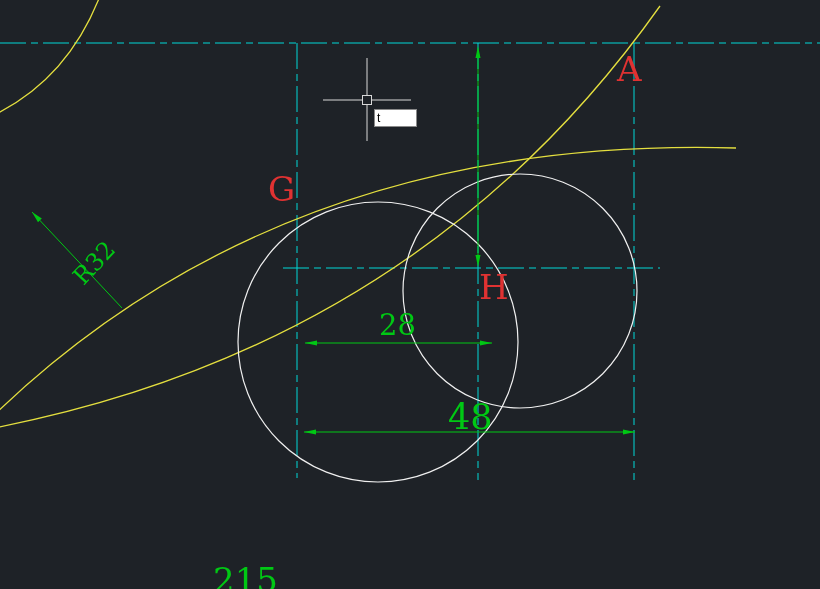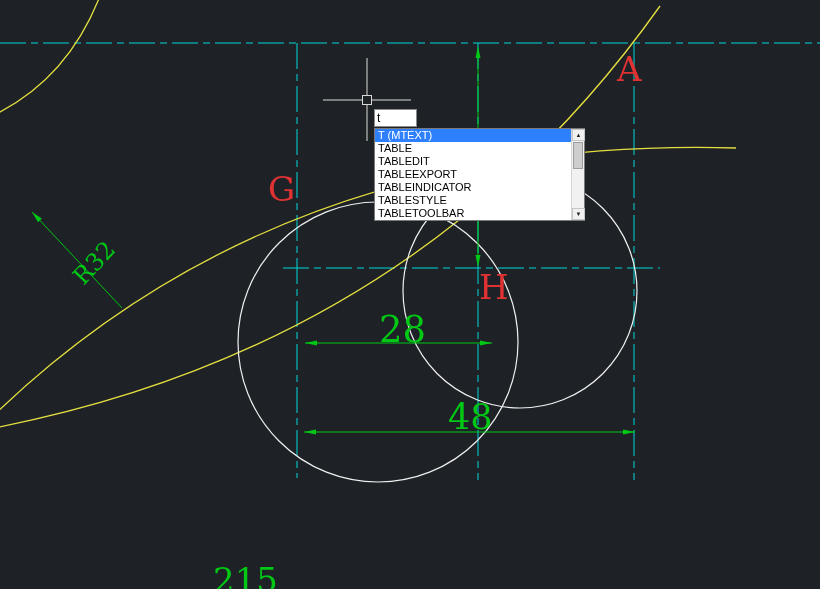"T (MTEXT)" div.dropdown { html: <div> <div> <div>T (MTEXT)</div> <div>TABLE</div> <div>TABLEDIT</div> <div>TABLEEXPORT</div> <div>TABLEINDICATOR</div> <div>TABLESTYLE</div> <div>TABLETOOLBAR</div> </div> <div> <div><span>▲</span></div> <div></div> <div><span>▼</span></div> </div> </div> -> none }
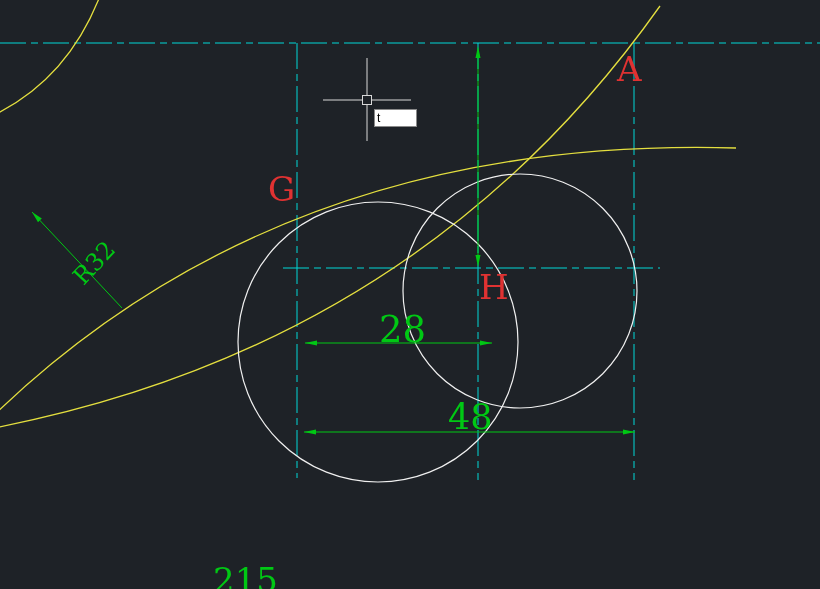"28" div.cad-text { font-size: 37px -> 29px }
